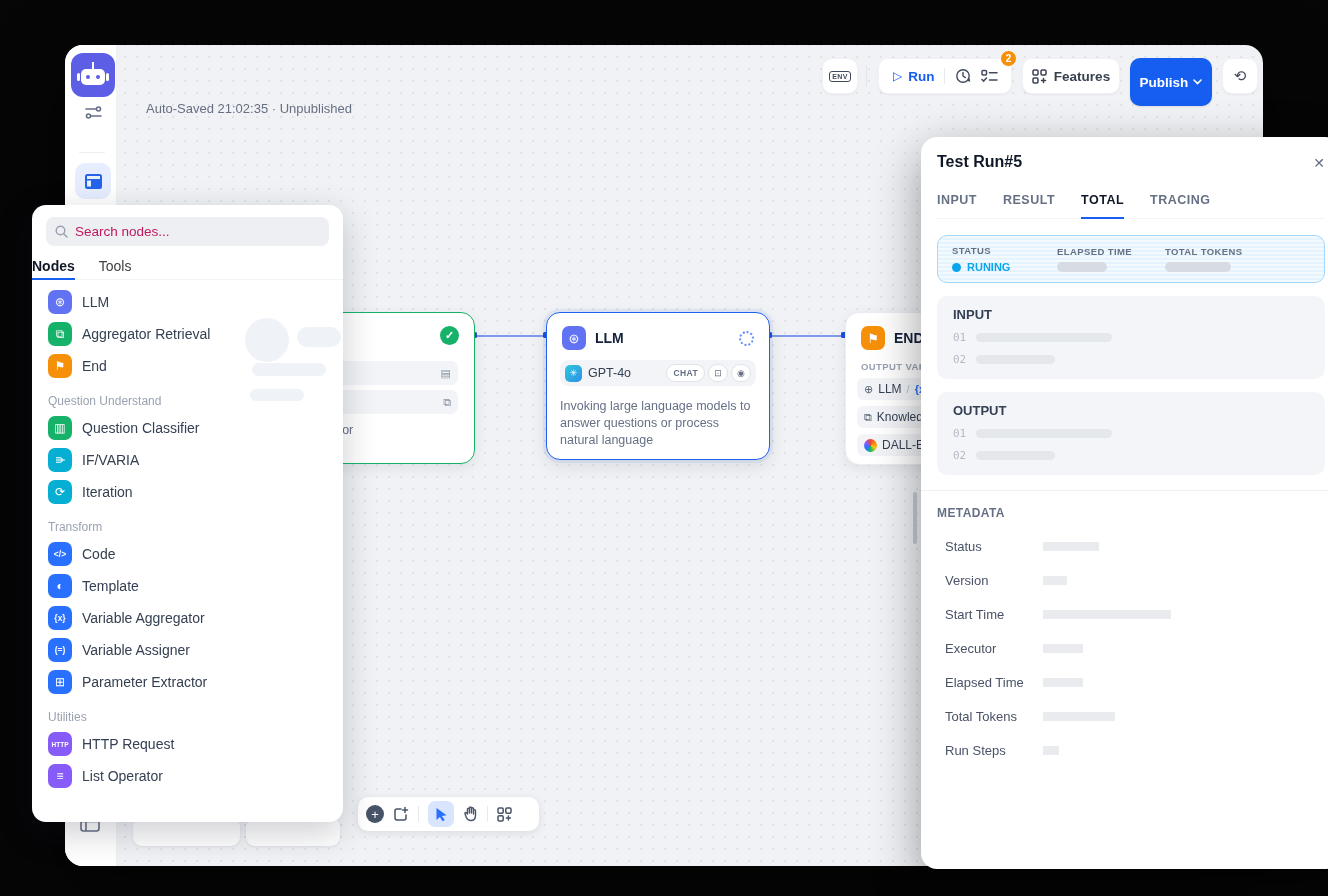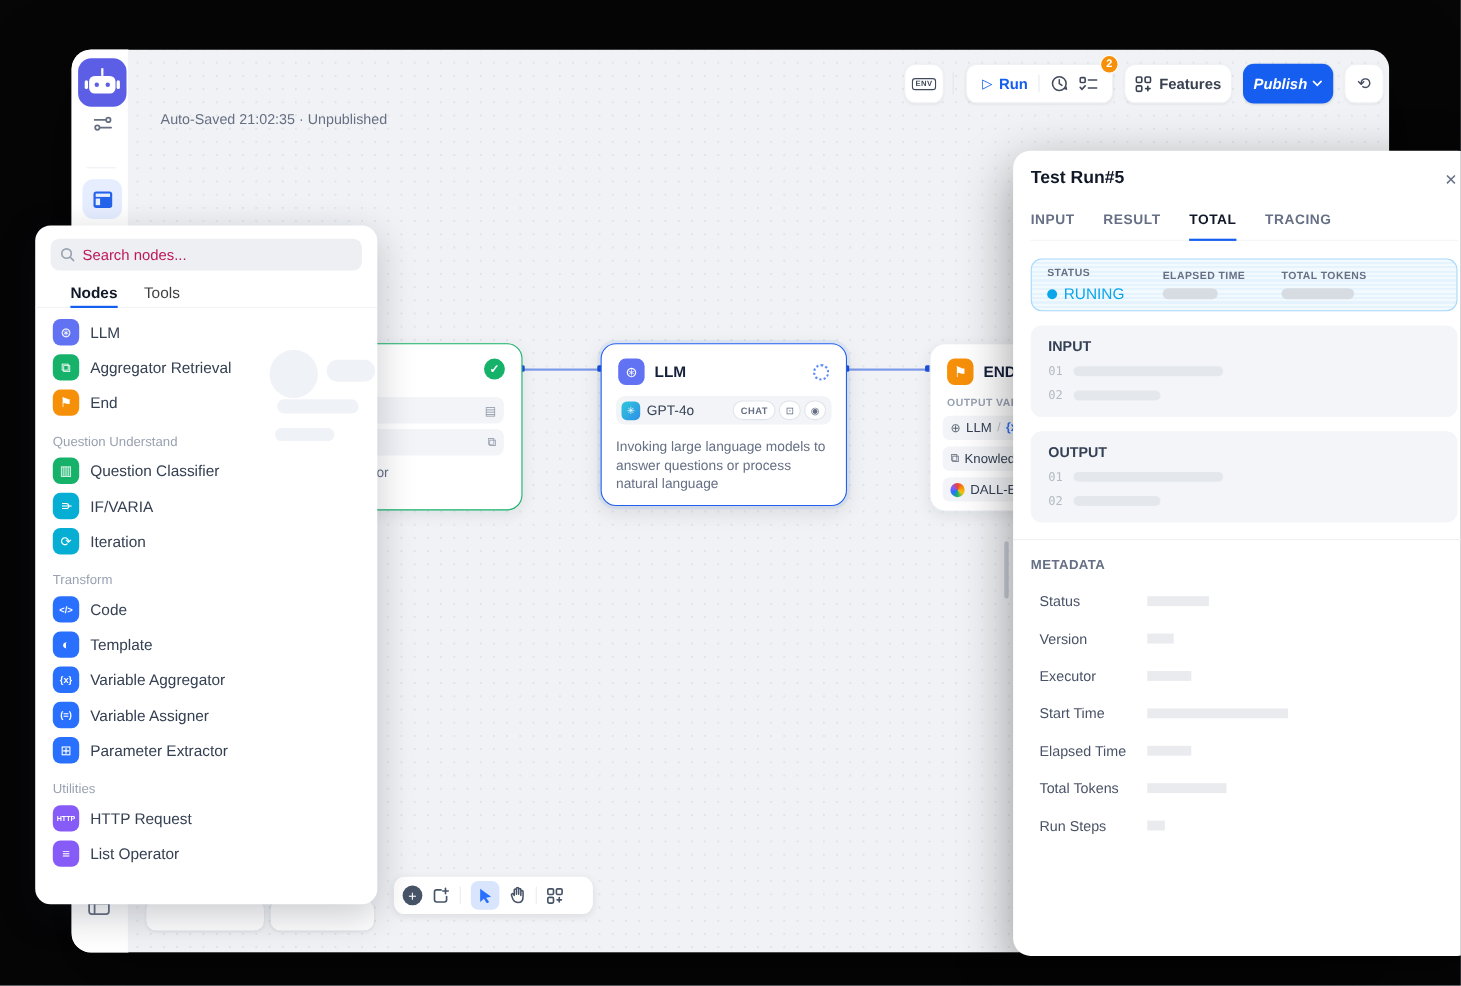"Publish" .publish-btn { font-style: italic -> none; height: 36px -> 48px }
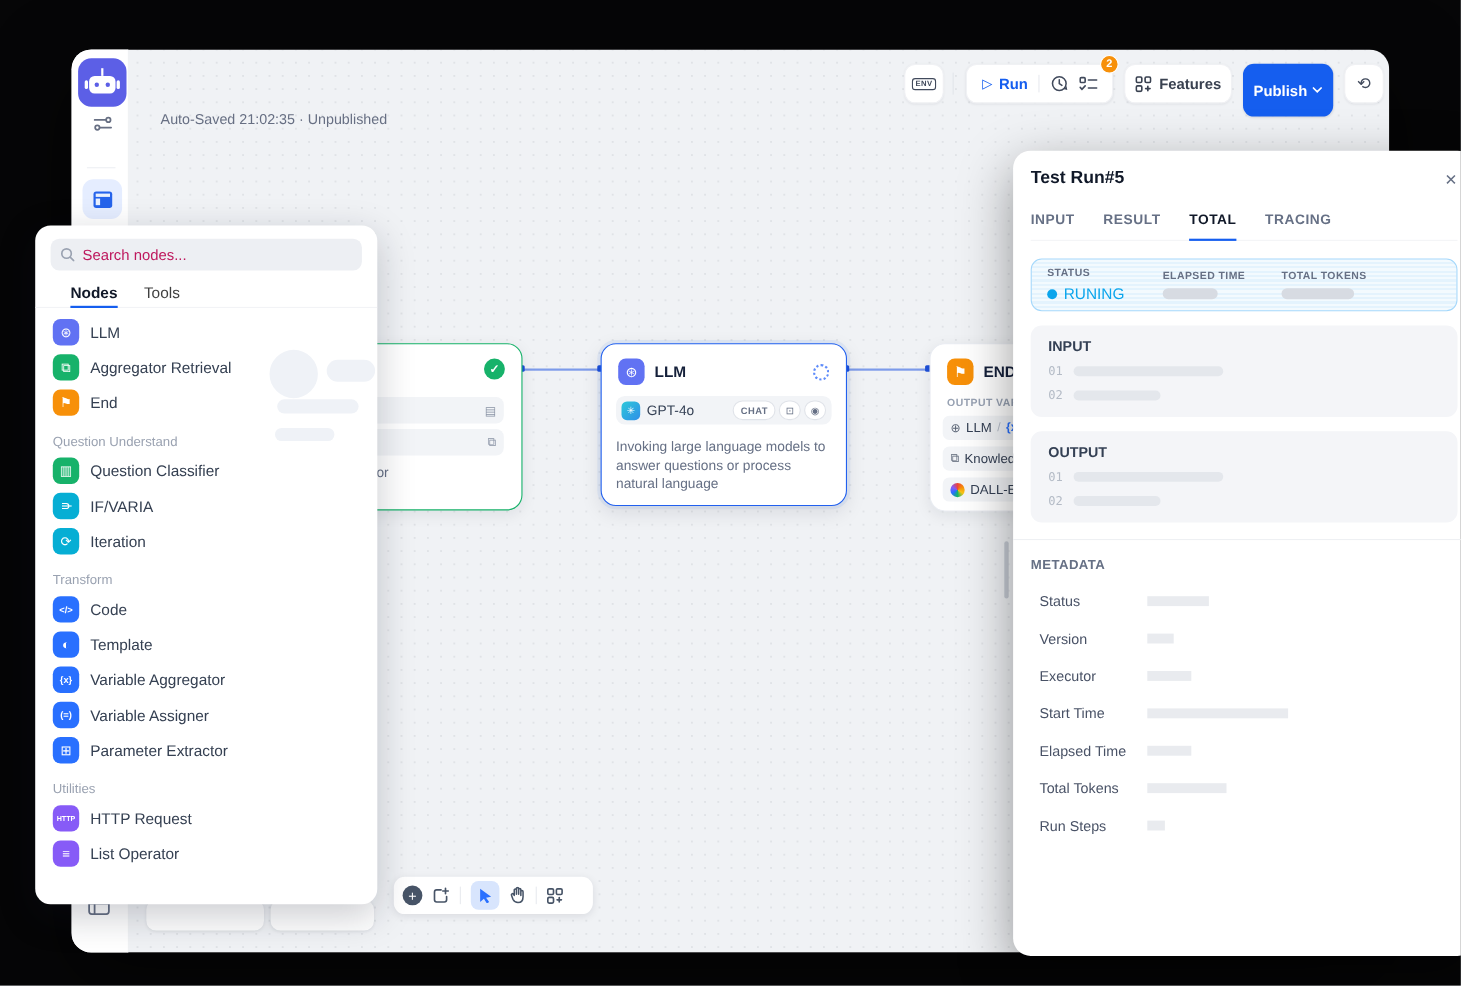"Nodes" .np-tabs { padding: 12px 16px 0 32px -> 12px 16px 0 0 }
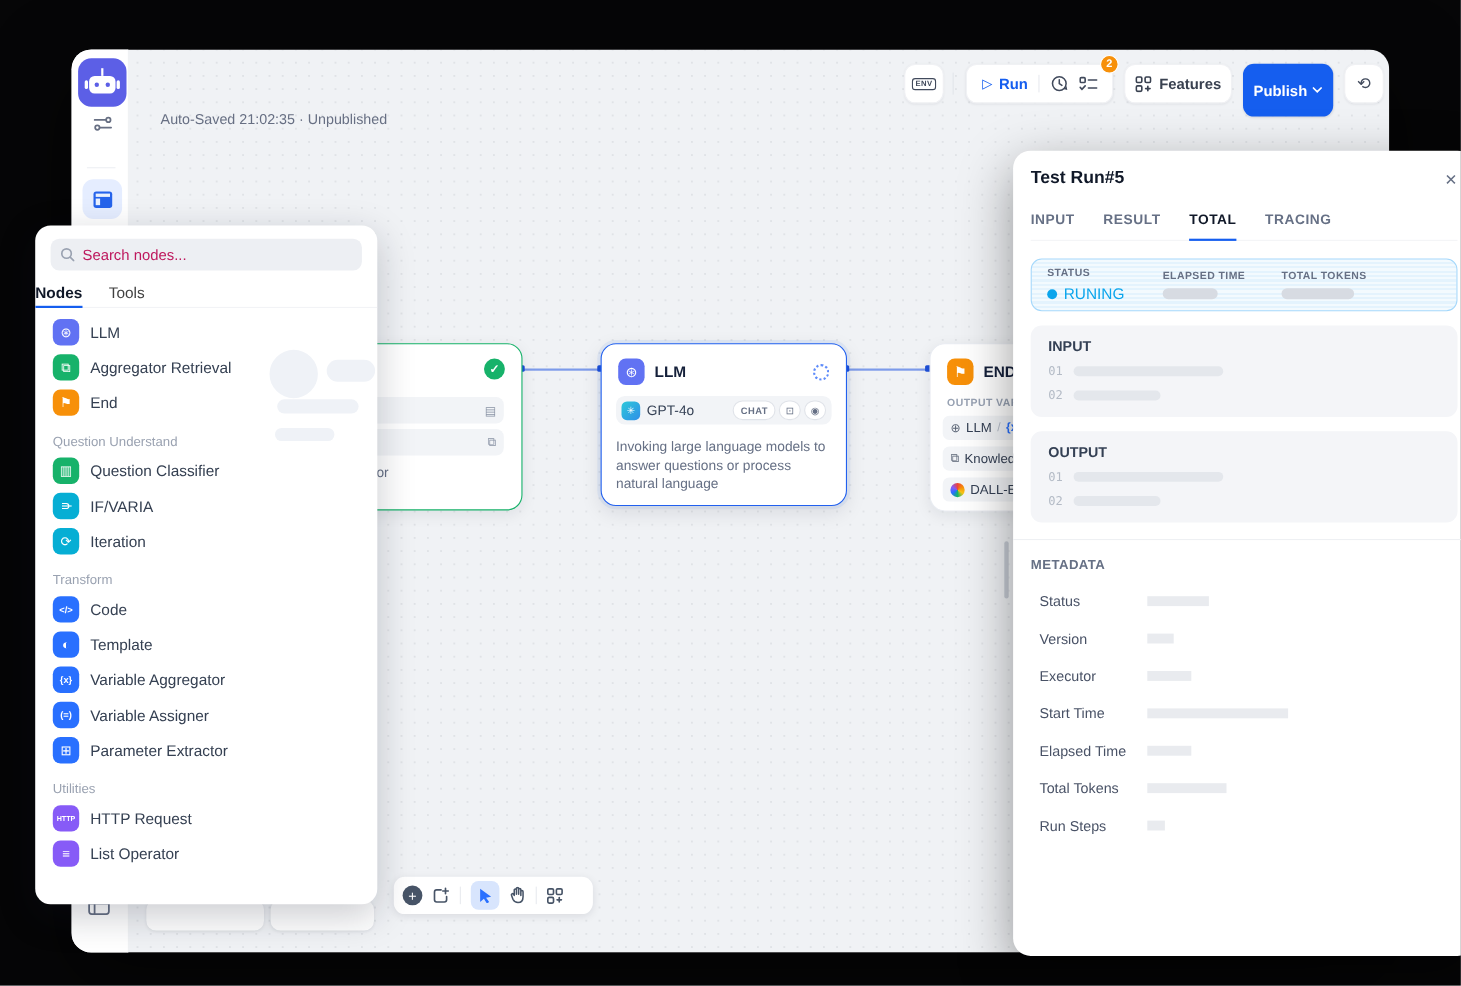"RUNING" .sc-running { font-size: 14px -> 11px; font-weight: 400 -> 700 }
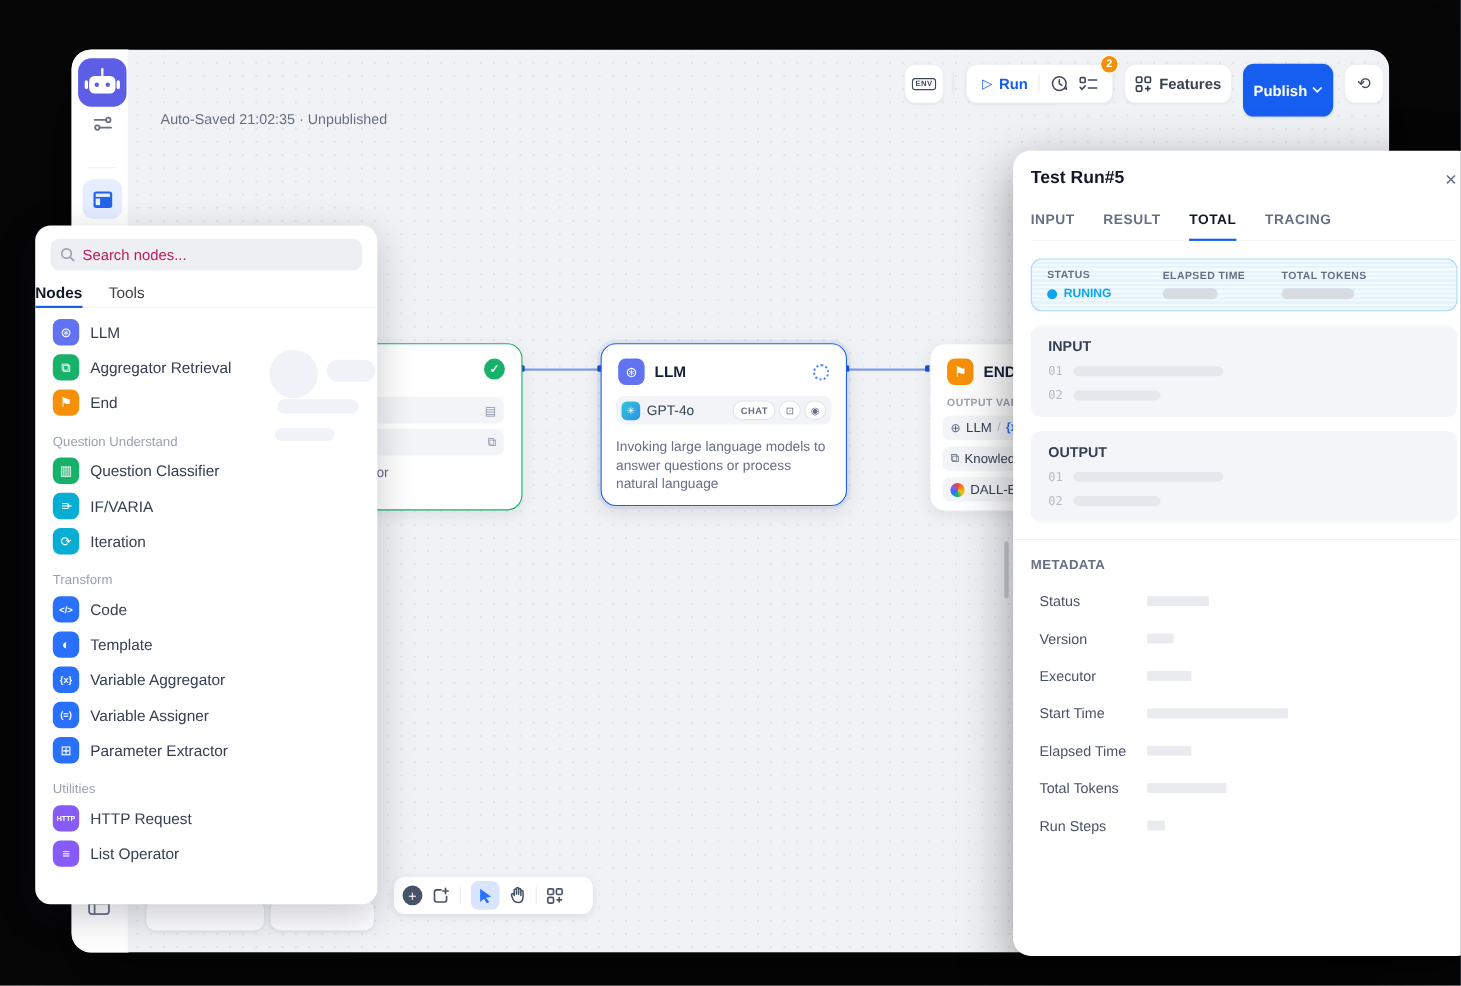"Executor" div.md-row { order: before "Start Time" -> after "Start Time" }
